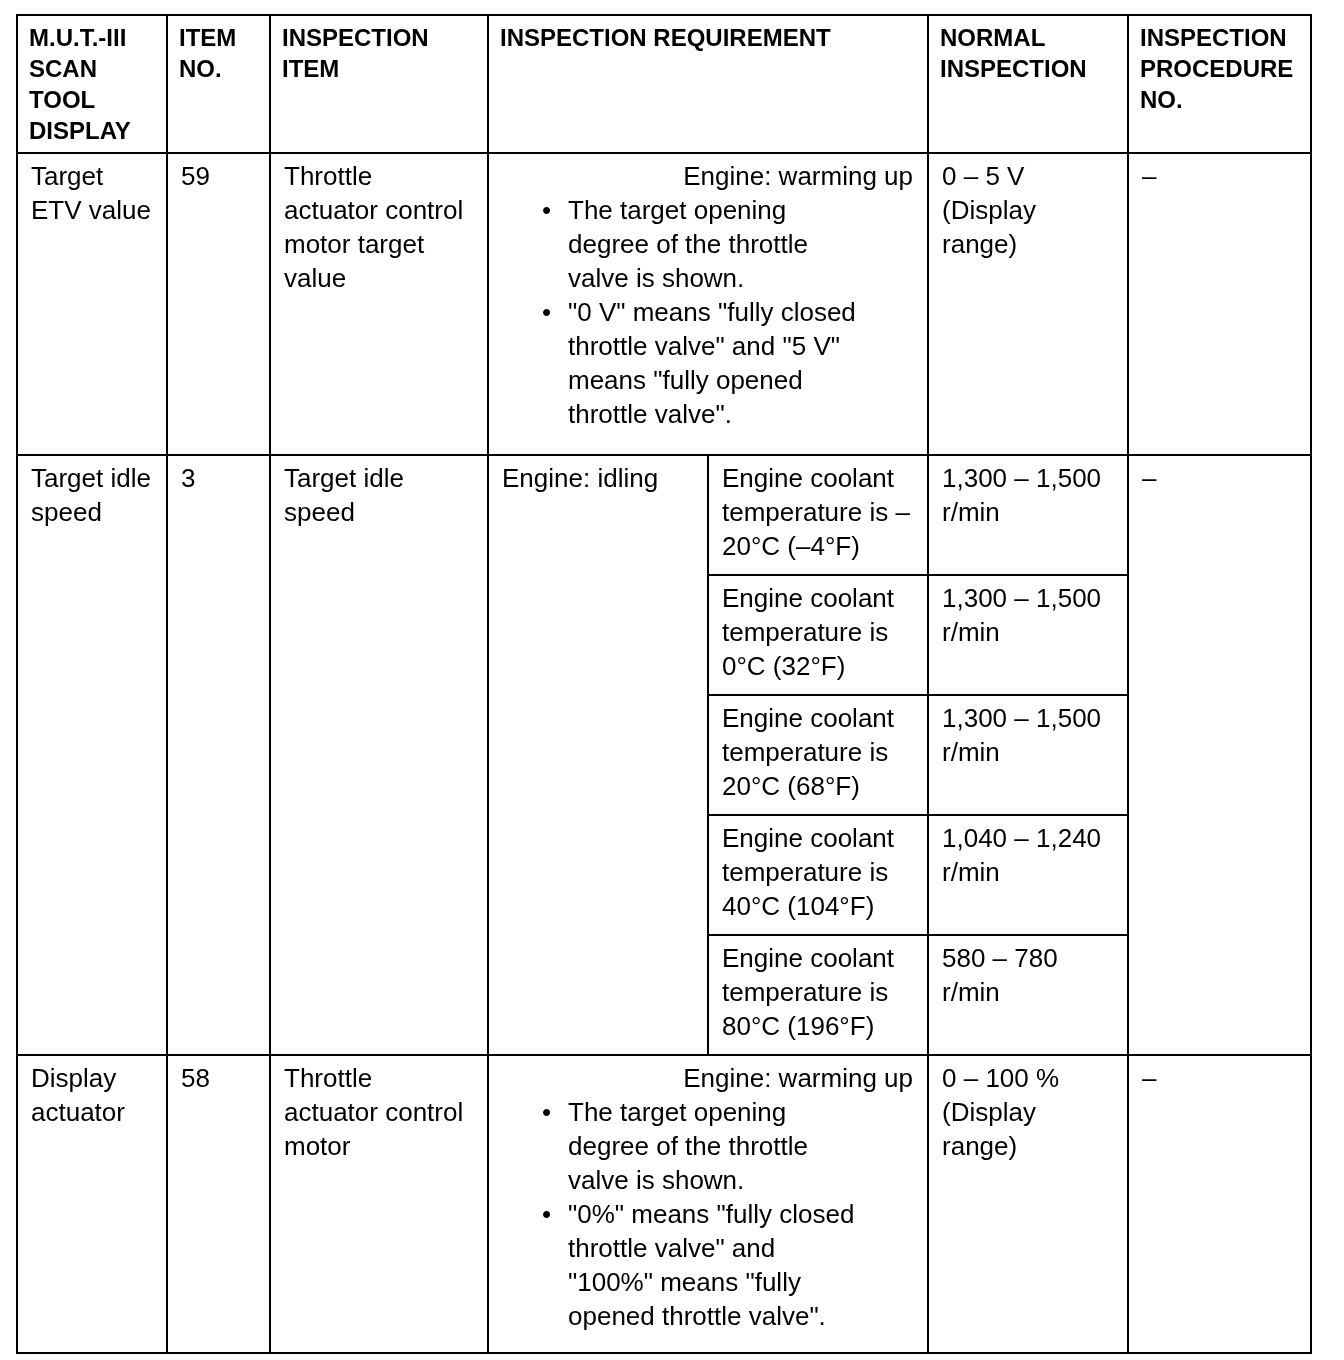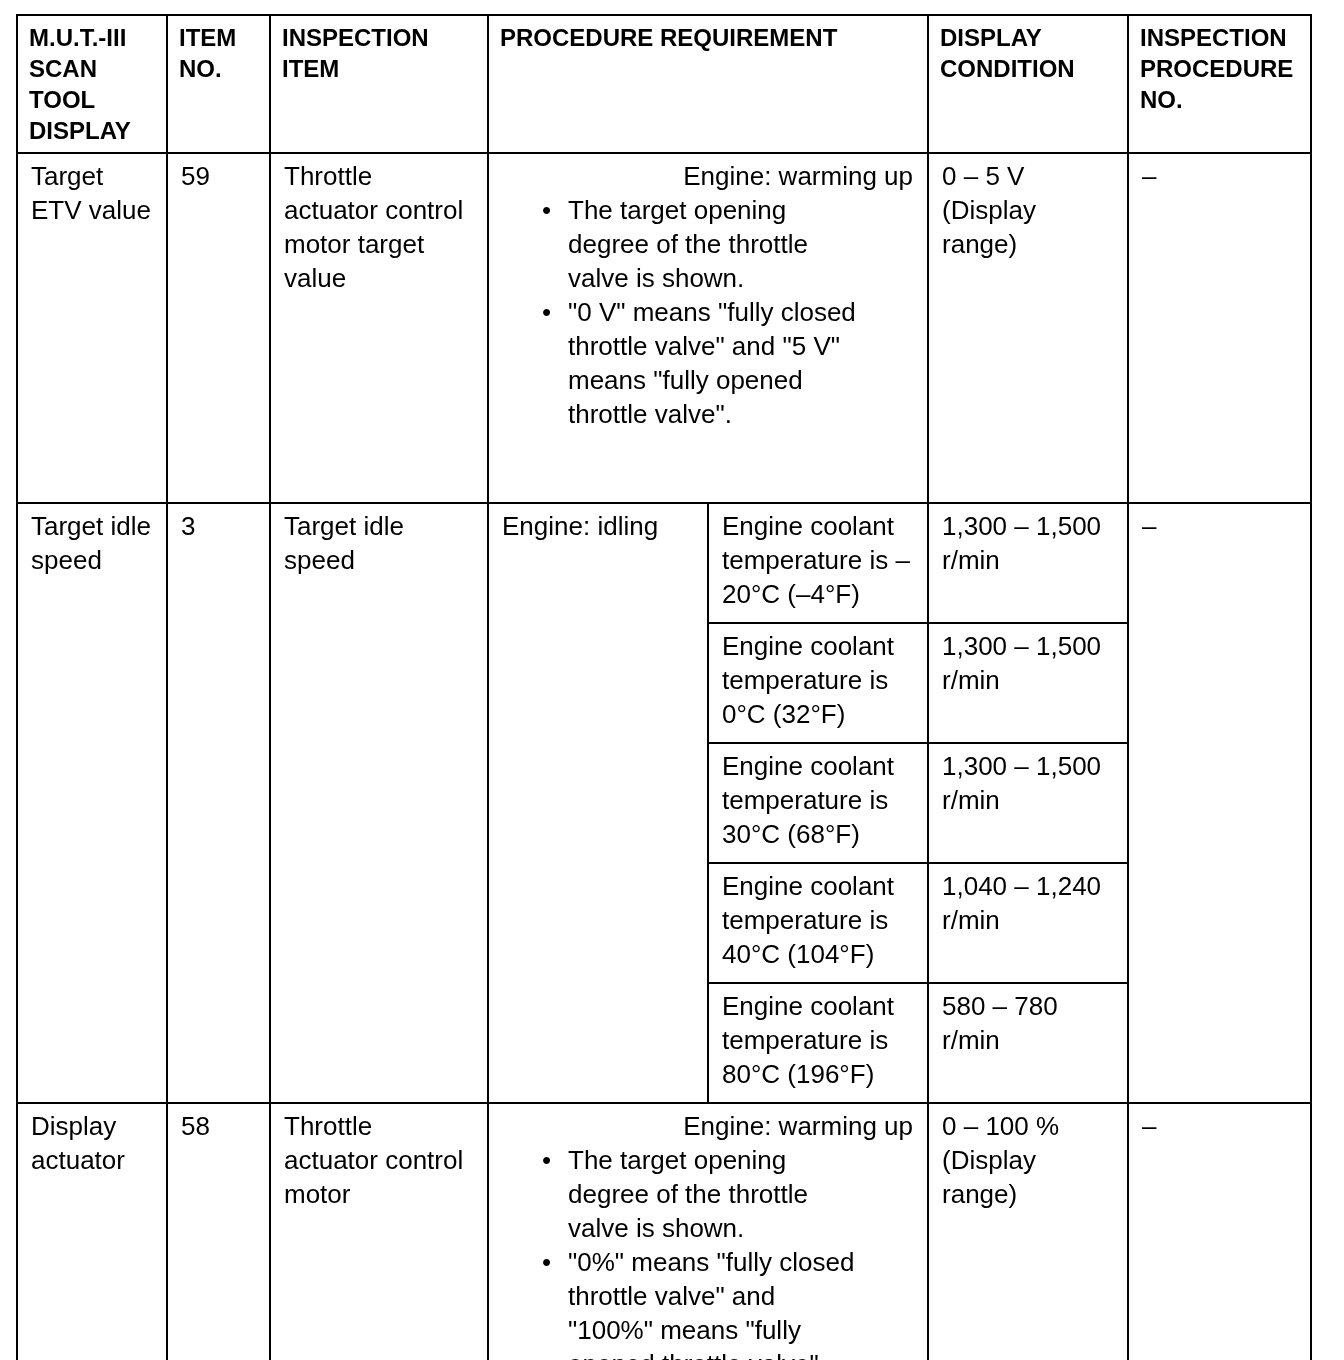"PROCEDURE REQUIREMENT" th { text: PROCEDURE -> INSPECTION }
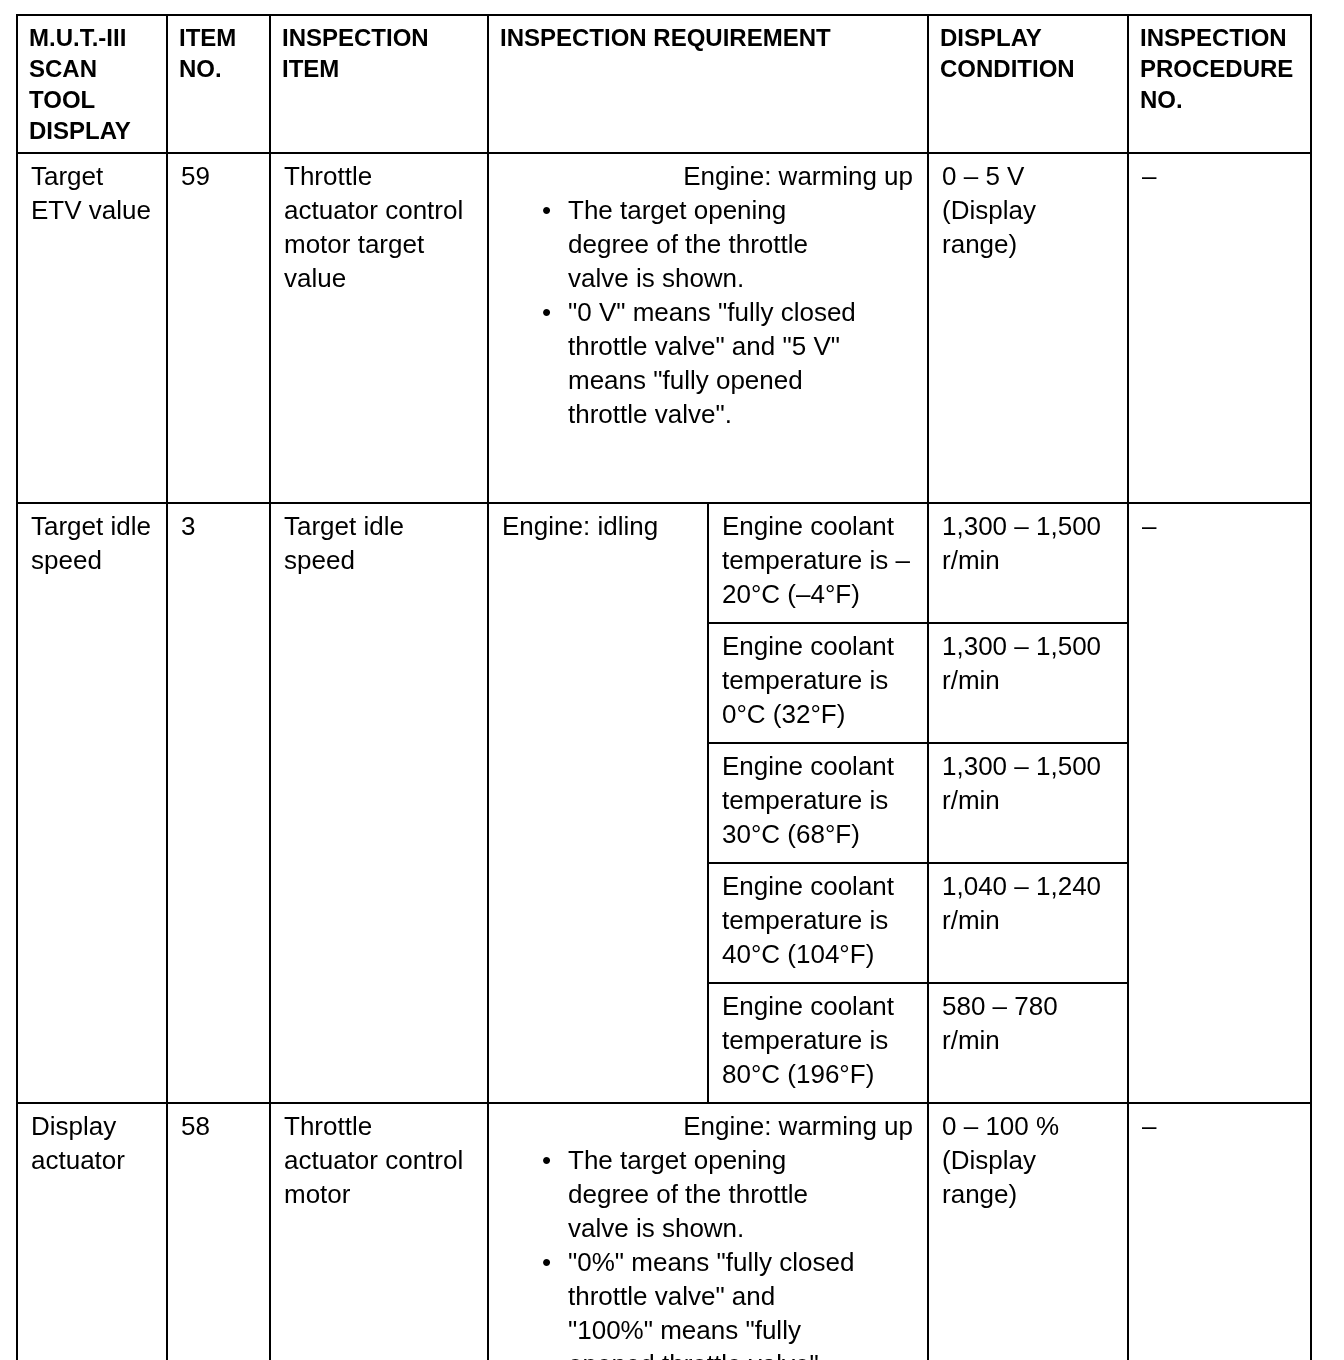"DISPLAY CONDITION" th { text: DISPLAY CONDITION -> NORMAL INSPECTION }
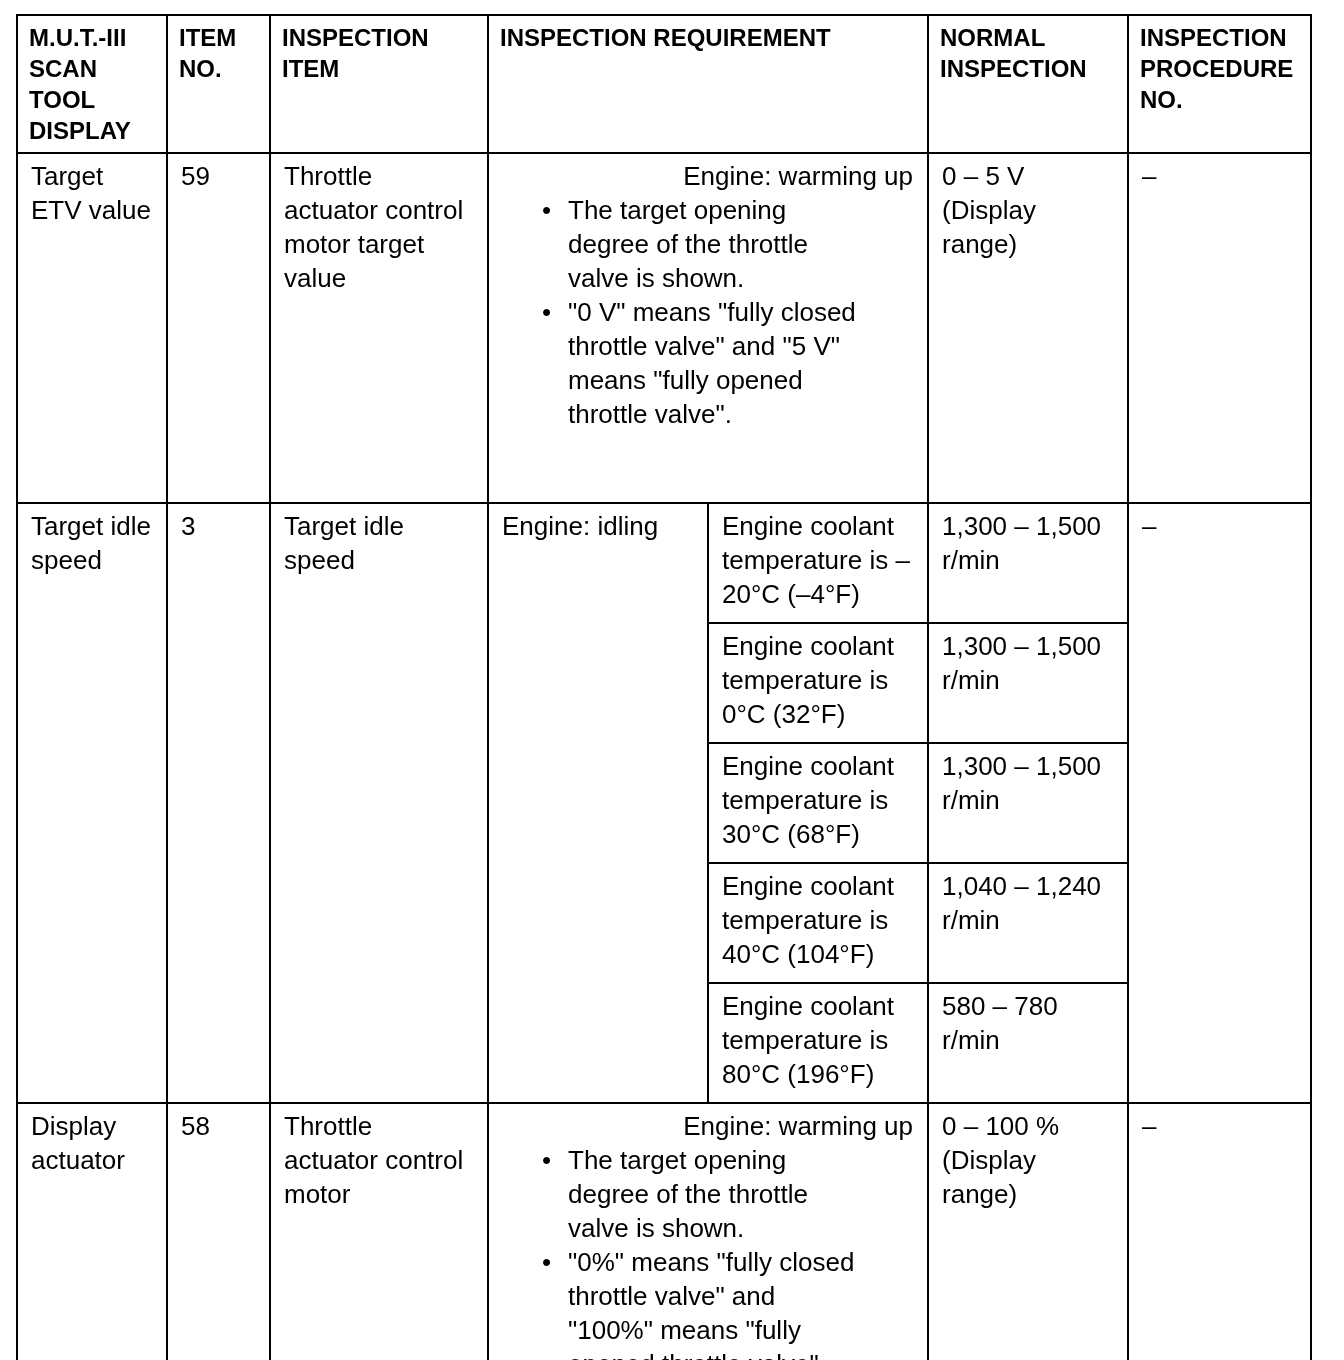"Target ETV value" tr.row-tall { height: 350px -> 302px }
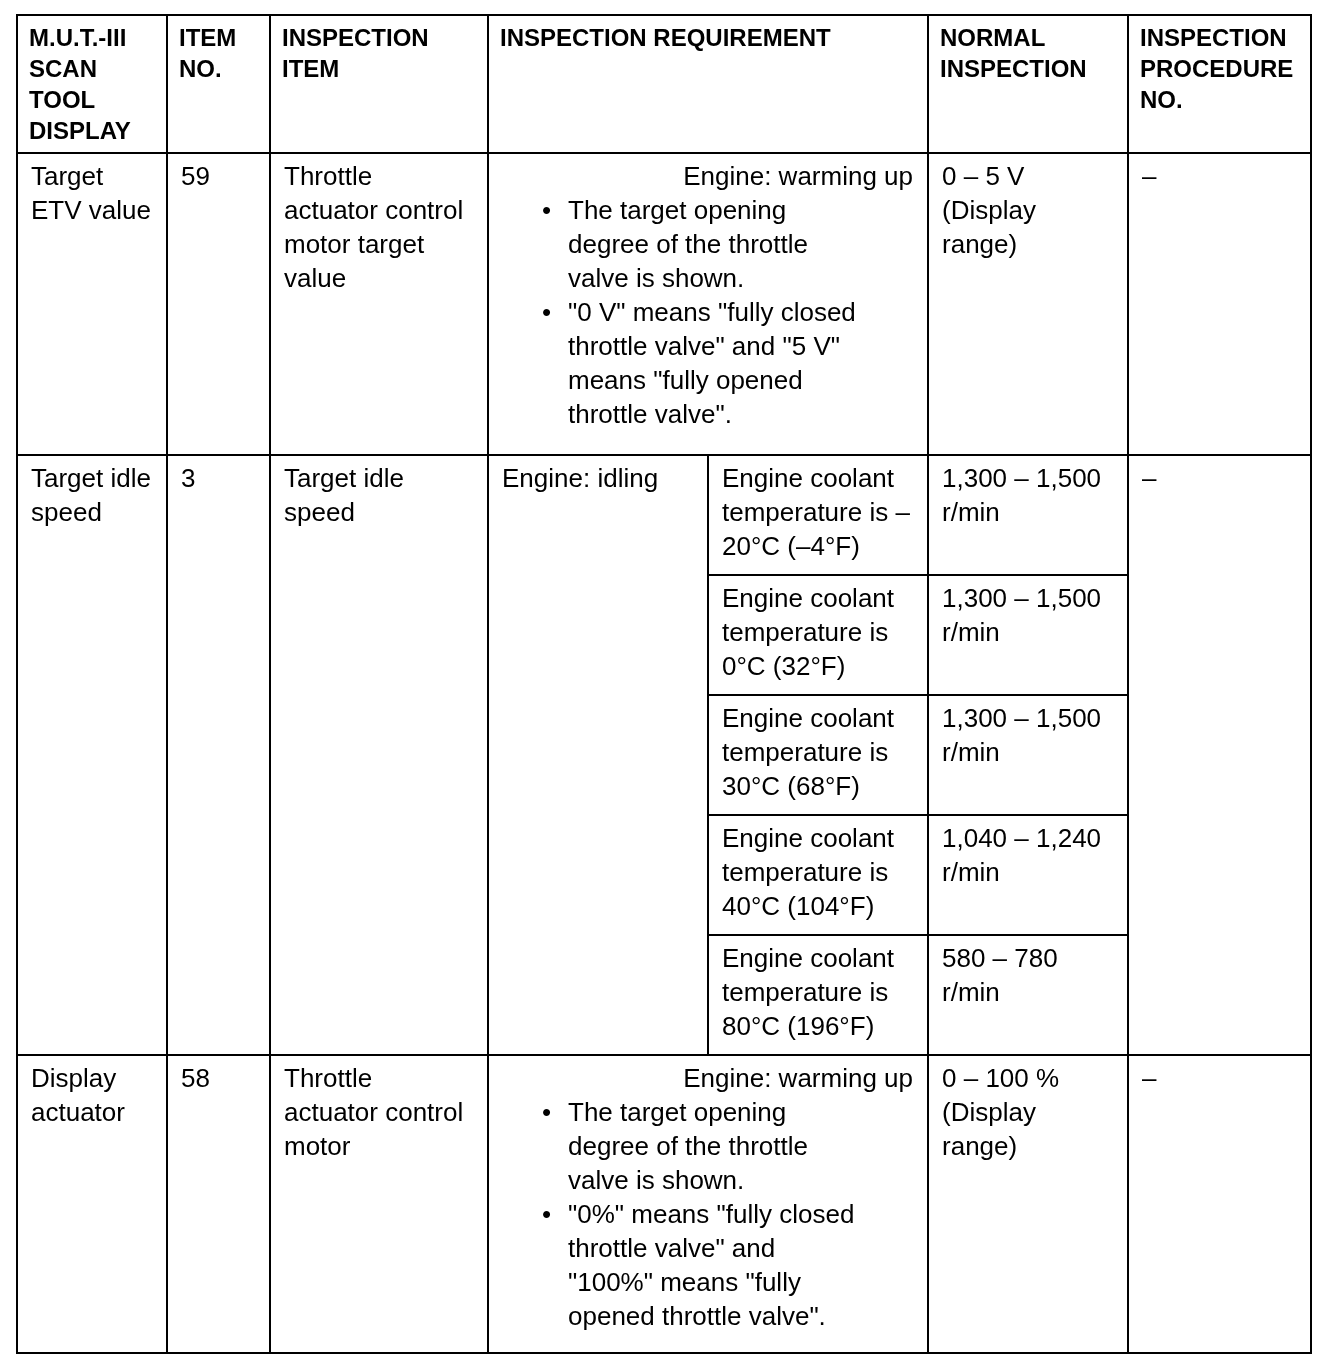"Engine coolant temperature is 30°C" td { text: 30 -> 20 }
